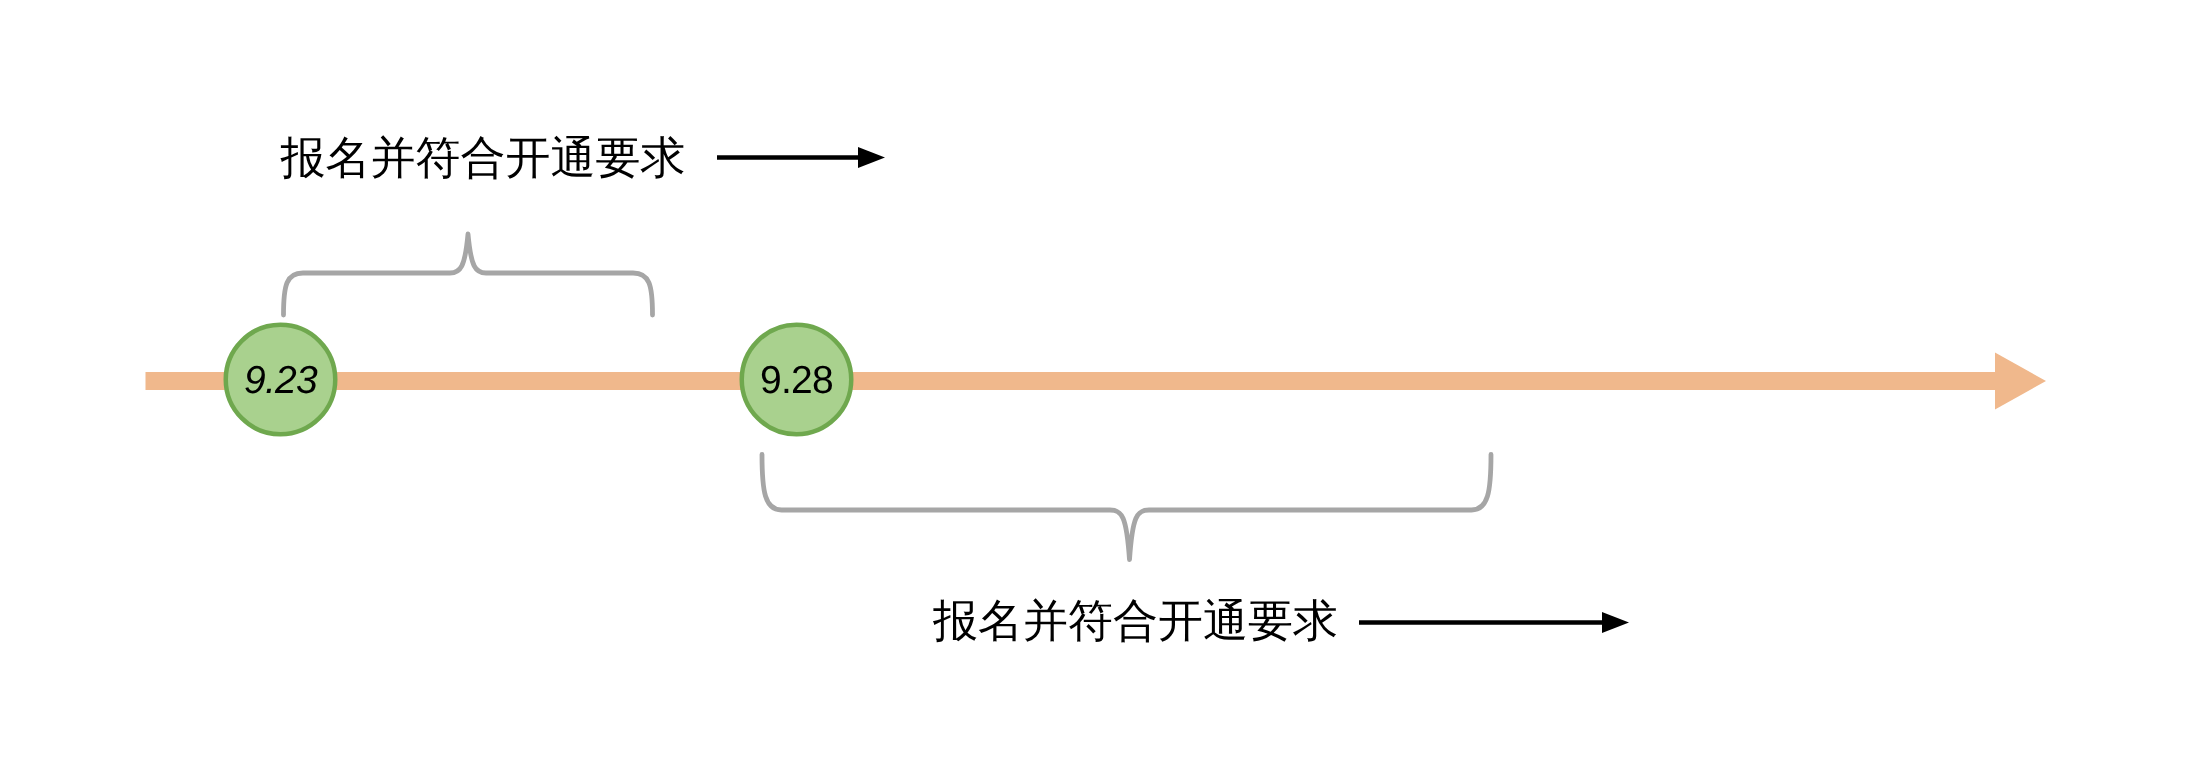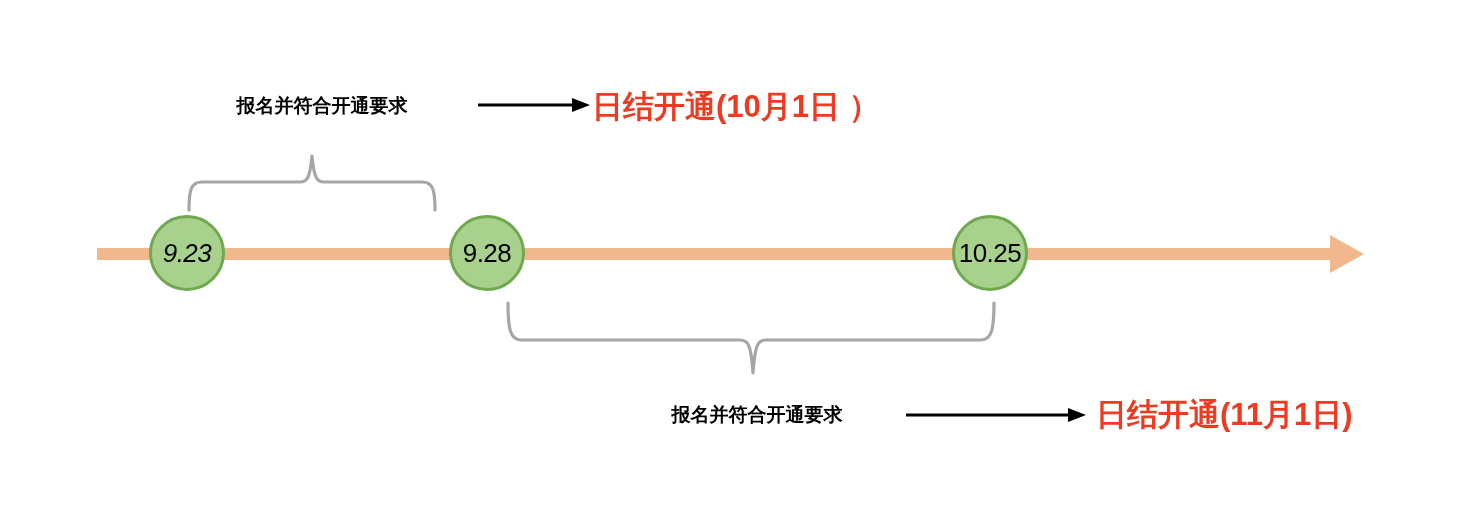"报名并符合开通要求" .cond-label { font-size: 19px -> 30px; font-weight: 700 -> 400 }
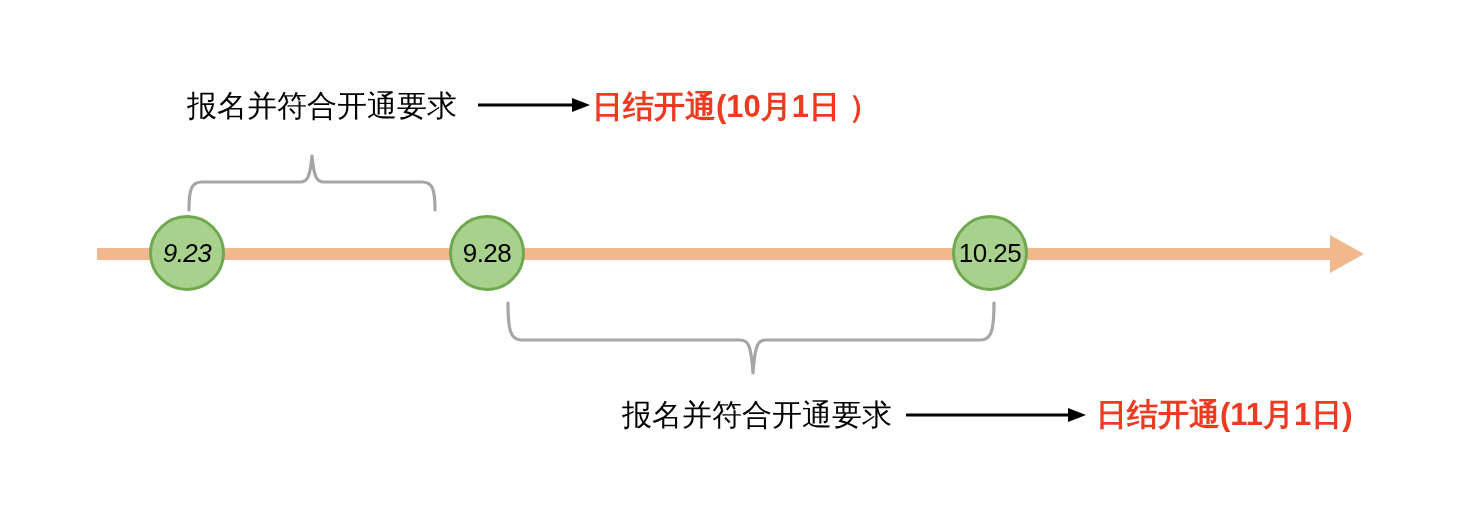"日结开通(10月1日 ）" div.abs { html: <div>日结开通(10月1日 ）</div> -> none }
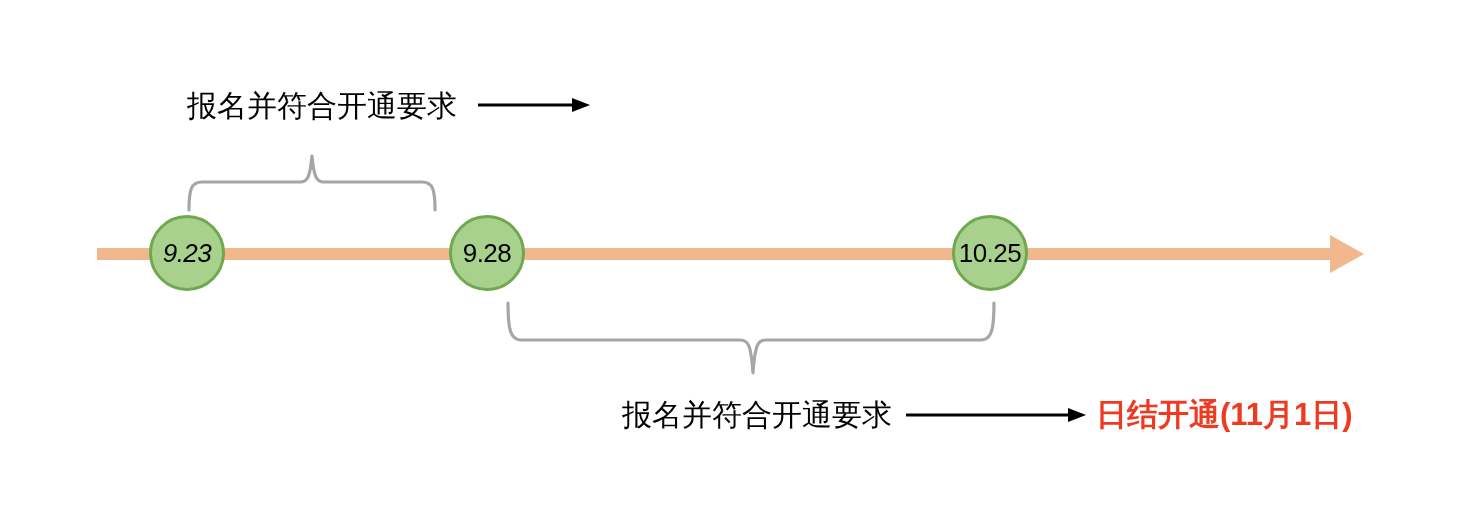"9.28" .m-928 { left: 449px -> 493px }
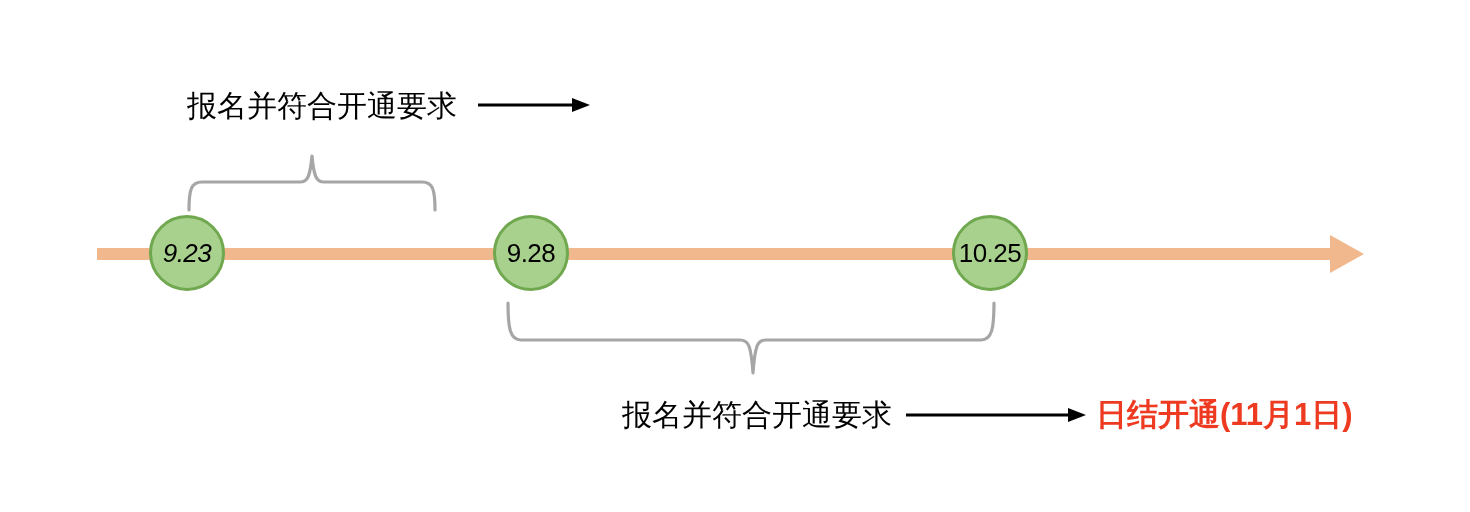"10.25" div.abs { html: <div> <span>10.25</span> </div> -> none }
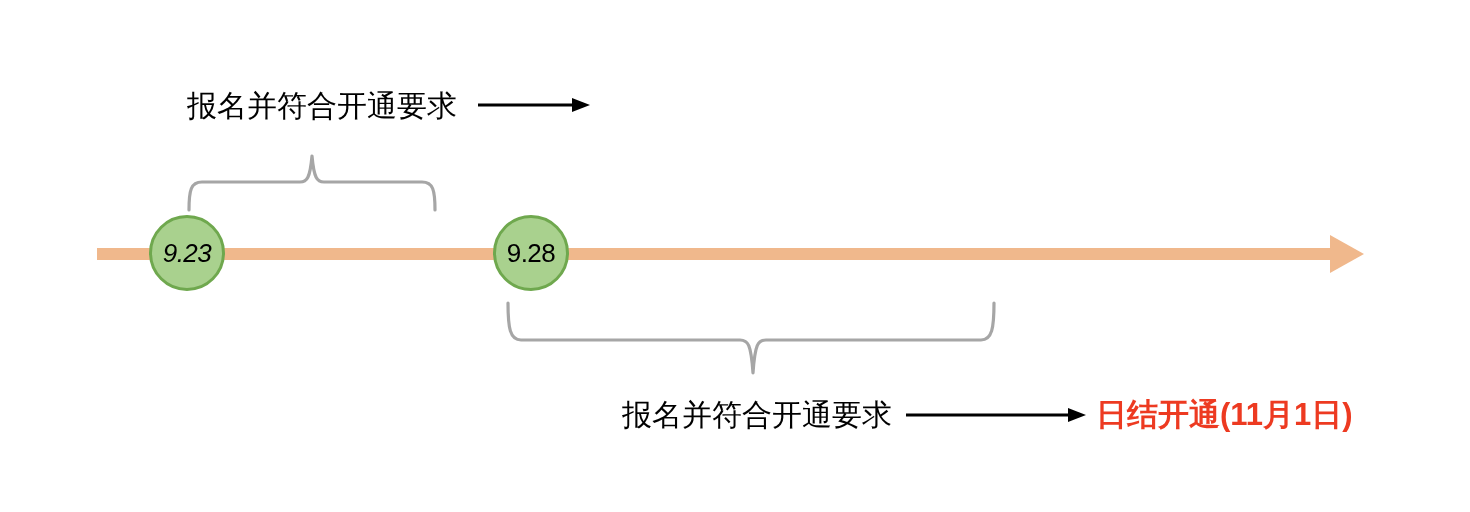"日结开通(11月1日)" div.abs { html: <div>日结开通(11月1日)</div> -> none }
